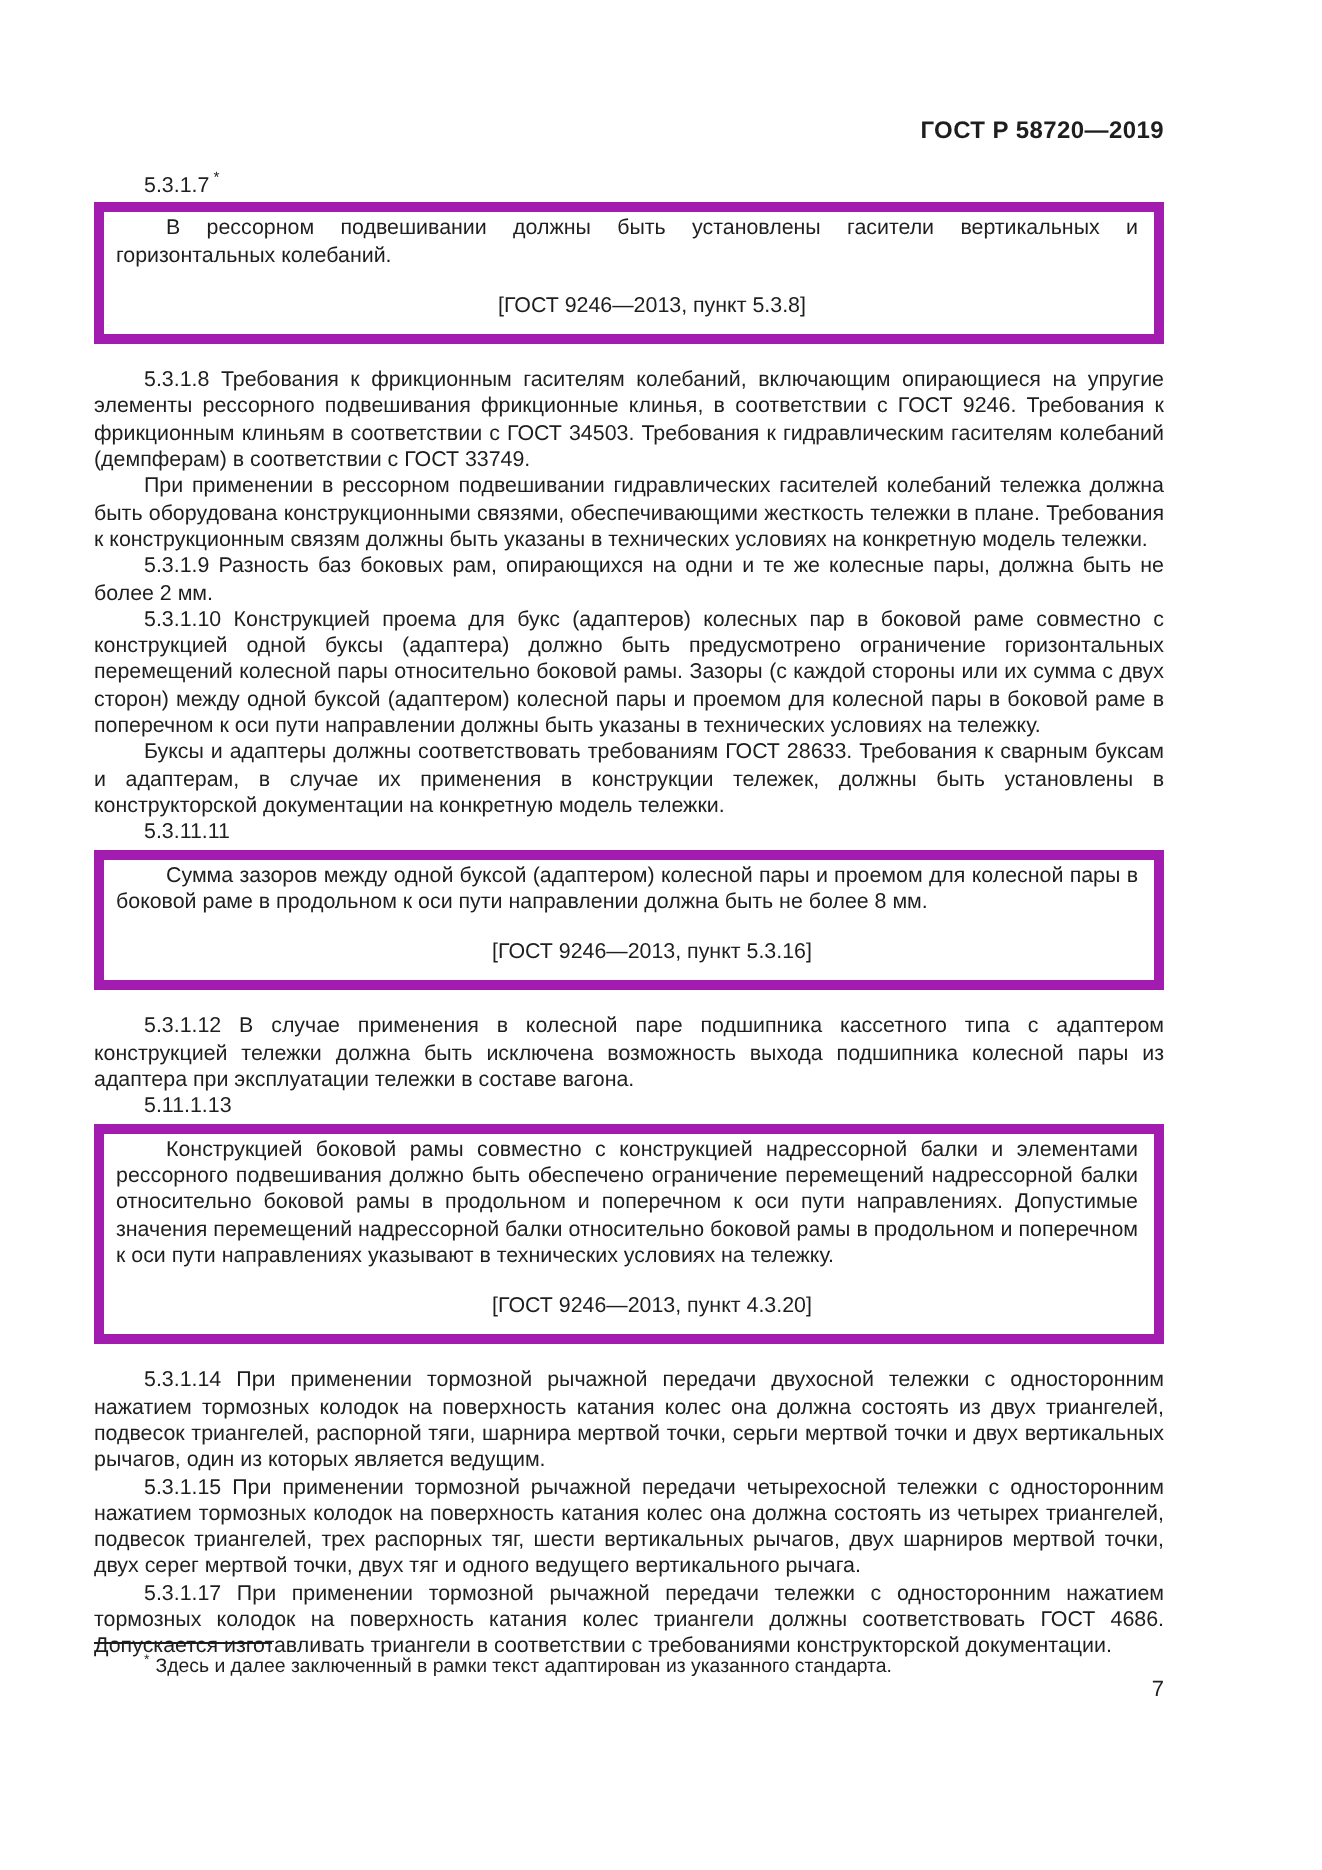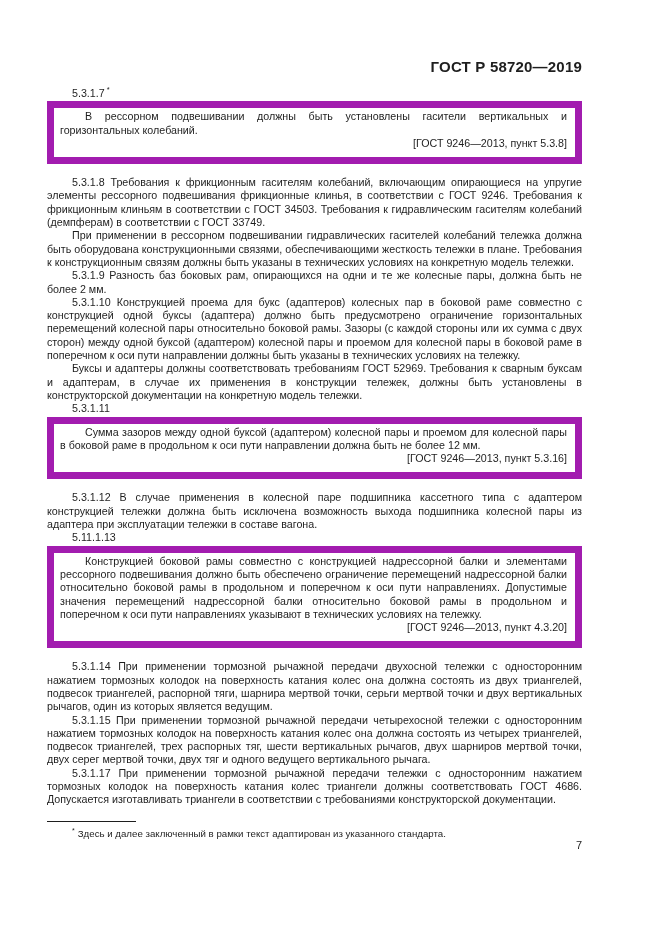"ГОСТ Р 58720—2019" .page-header { font-size: 15px -> 12px }
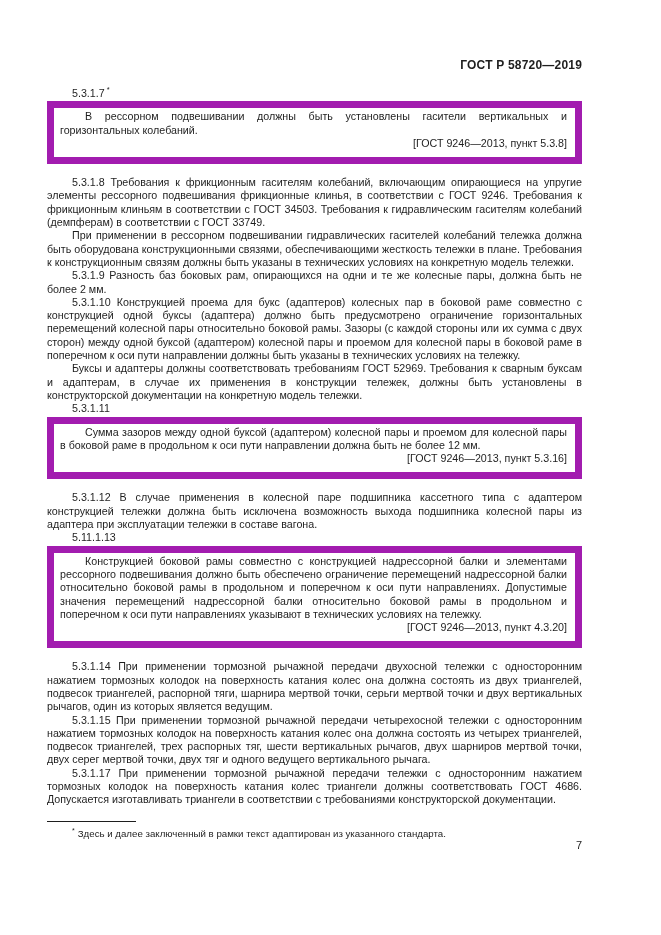"В рессорном подвешивании должны быть" .boxed { border: 7px solid #a21caf -> 5px solid #a21caf }
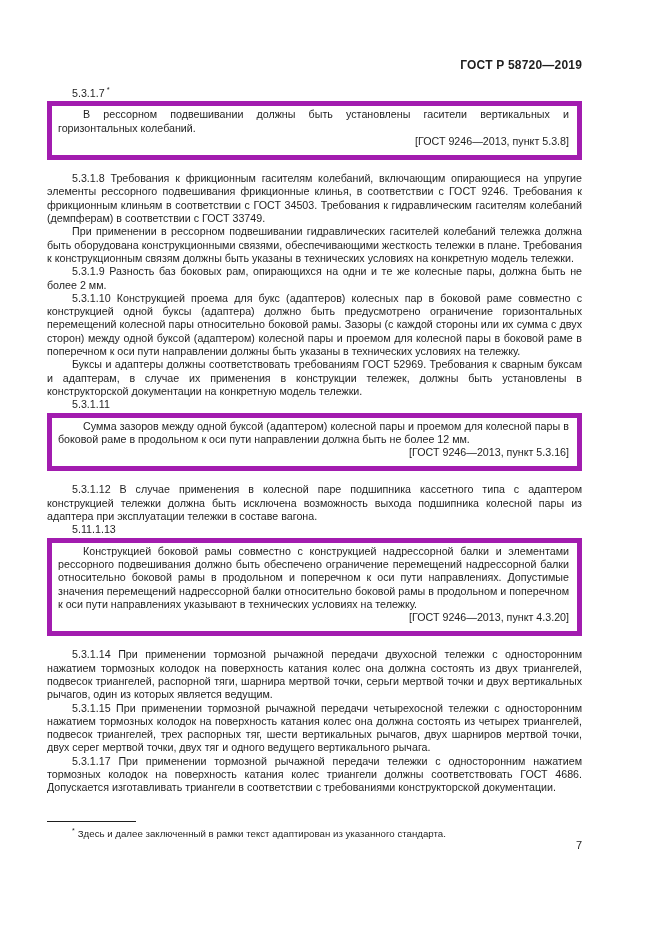"[ГОСТ 9246—2013, пункт 5.3.8]" .boxed .source { margin-top: 0 -> 12px; text-align: right -> center }
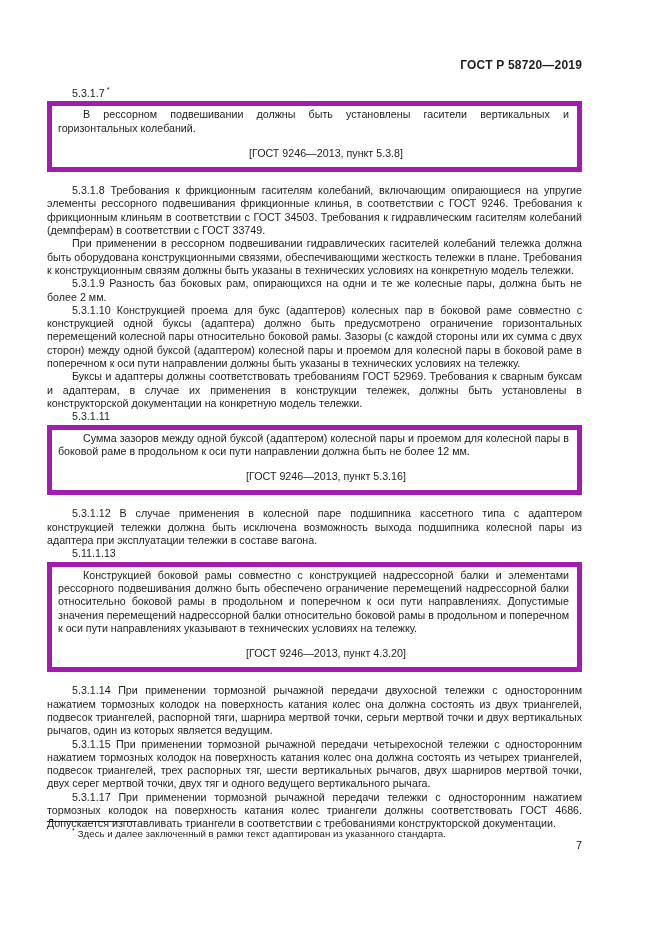"Буксы и адаптеры должны соответствовать" p { text: 52969 -> 28633 }
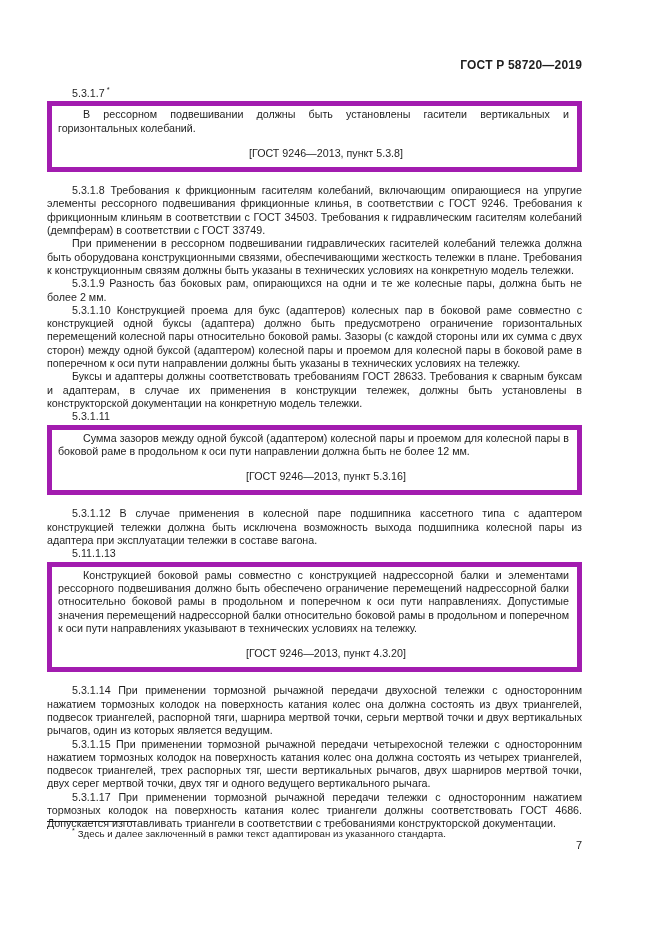"5.3.1.11" p.clause-label { text: 5.3.1.11 -> 5.3.11.11 }
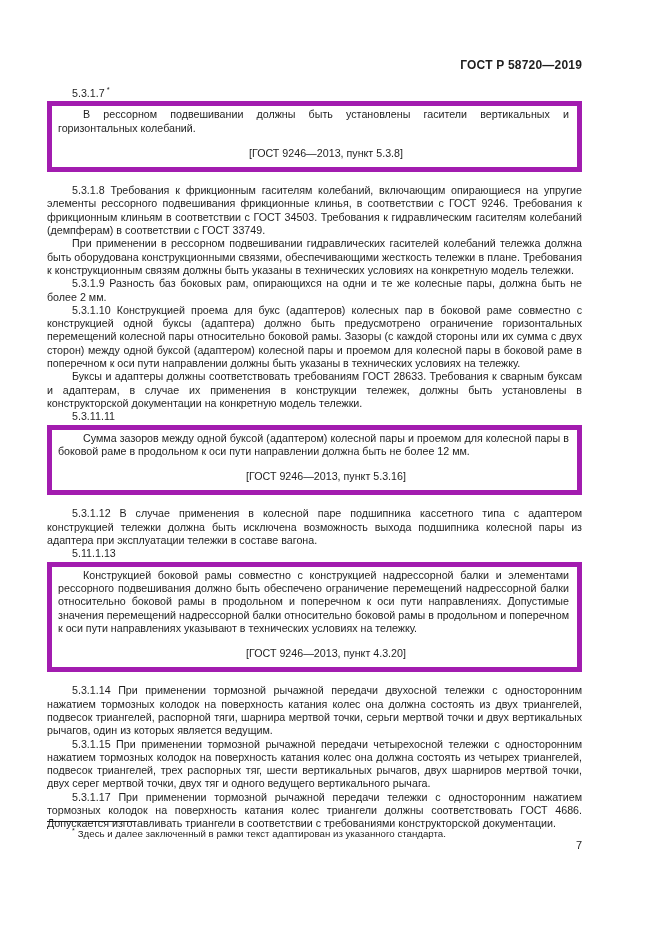"Сумма зазоров между одной буксой" p { text: 12 -> 8 }
